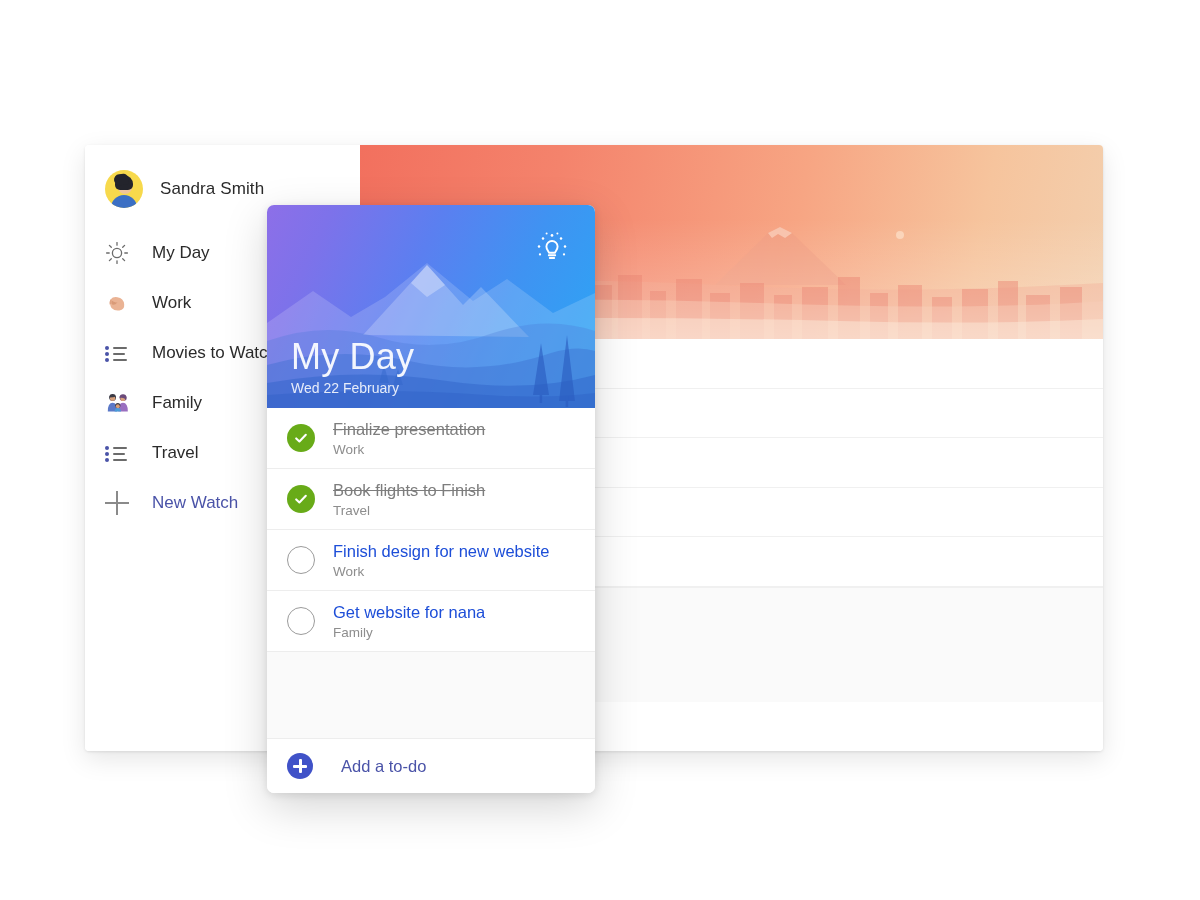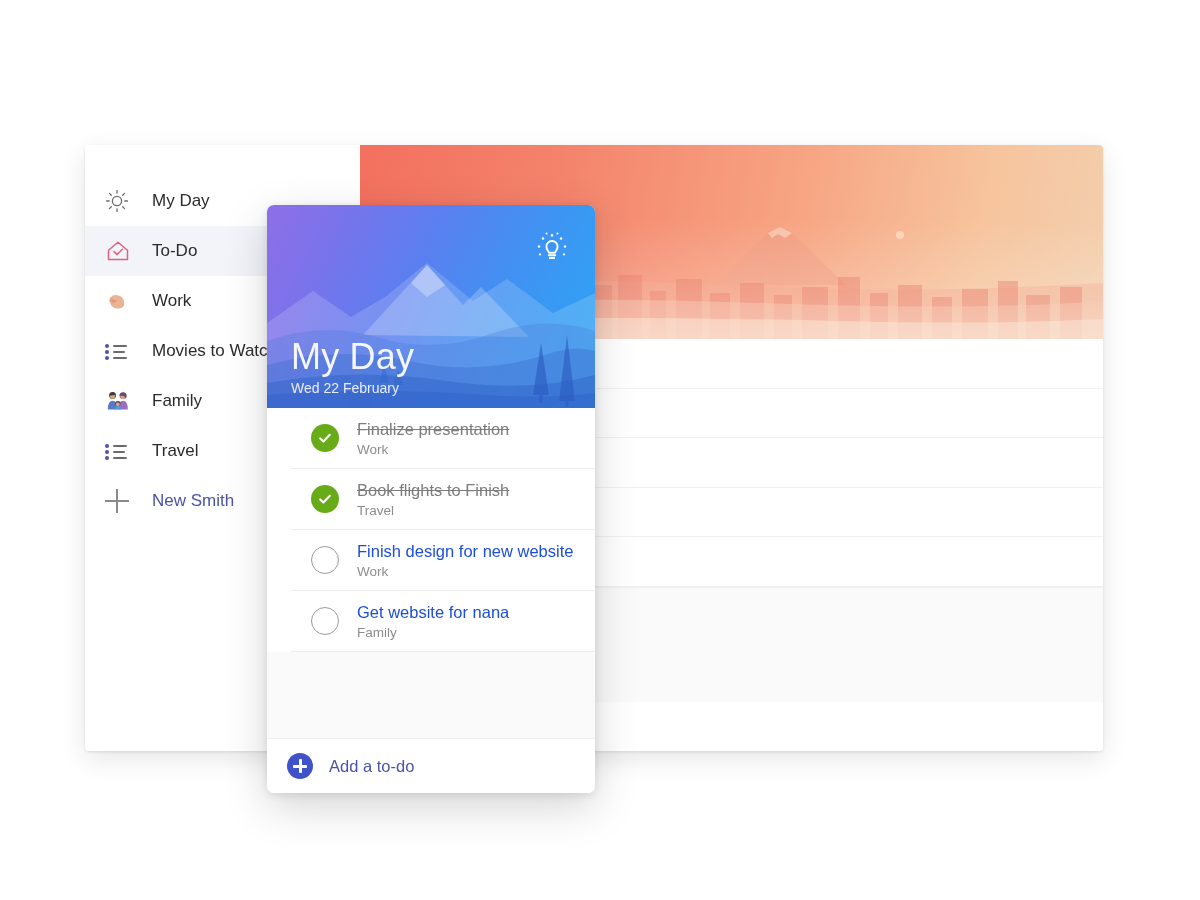"Sandra Smith" div.profile-row { html: none -> <div> <div> <div></div> <div></div> <div></div> <div></div> </div> <div>Sandra Smith</div> </div> }
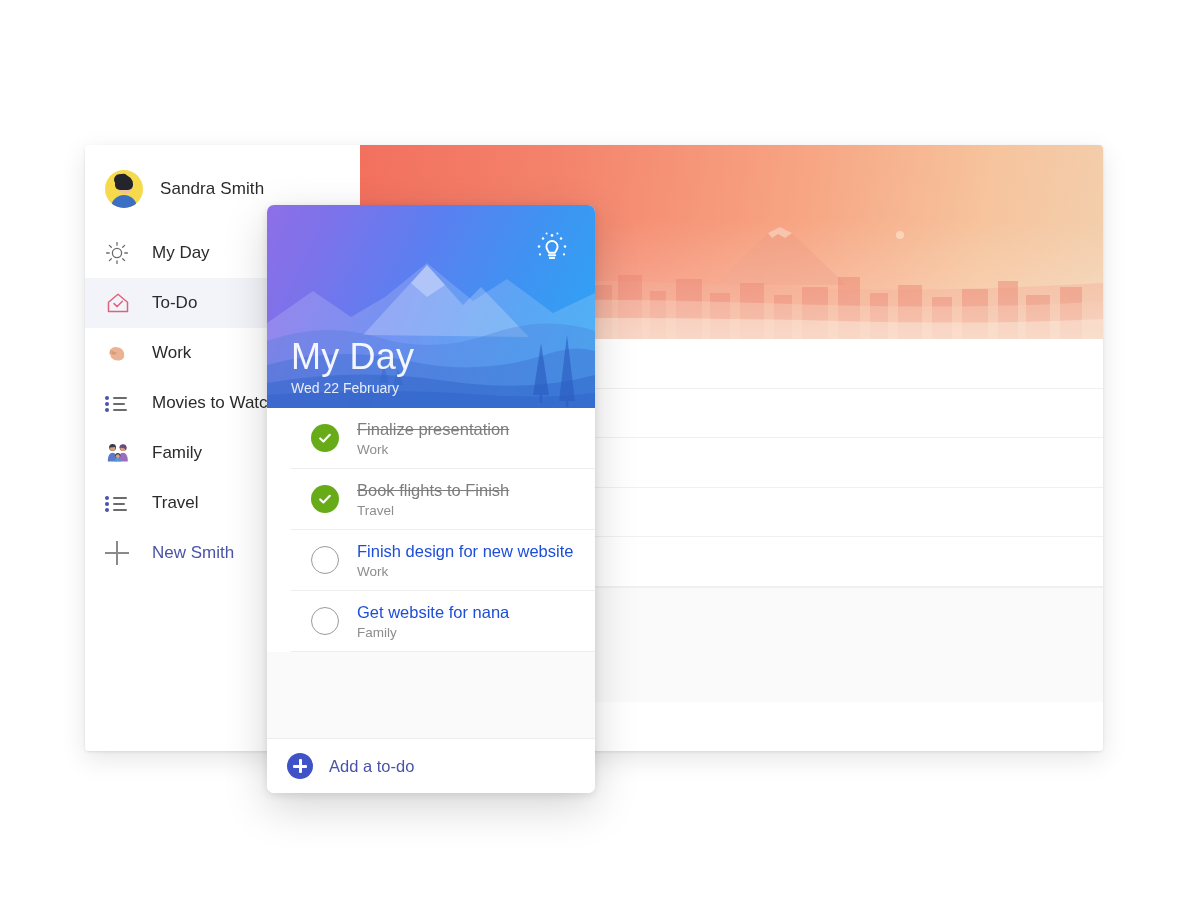"To-Do" div.nav-item { html: <div> <span> <svg> <path></path> <polyline></polyline> </svg> </span> <span>To-Do</span> </div> -> none }
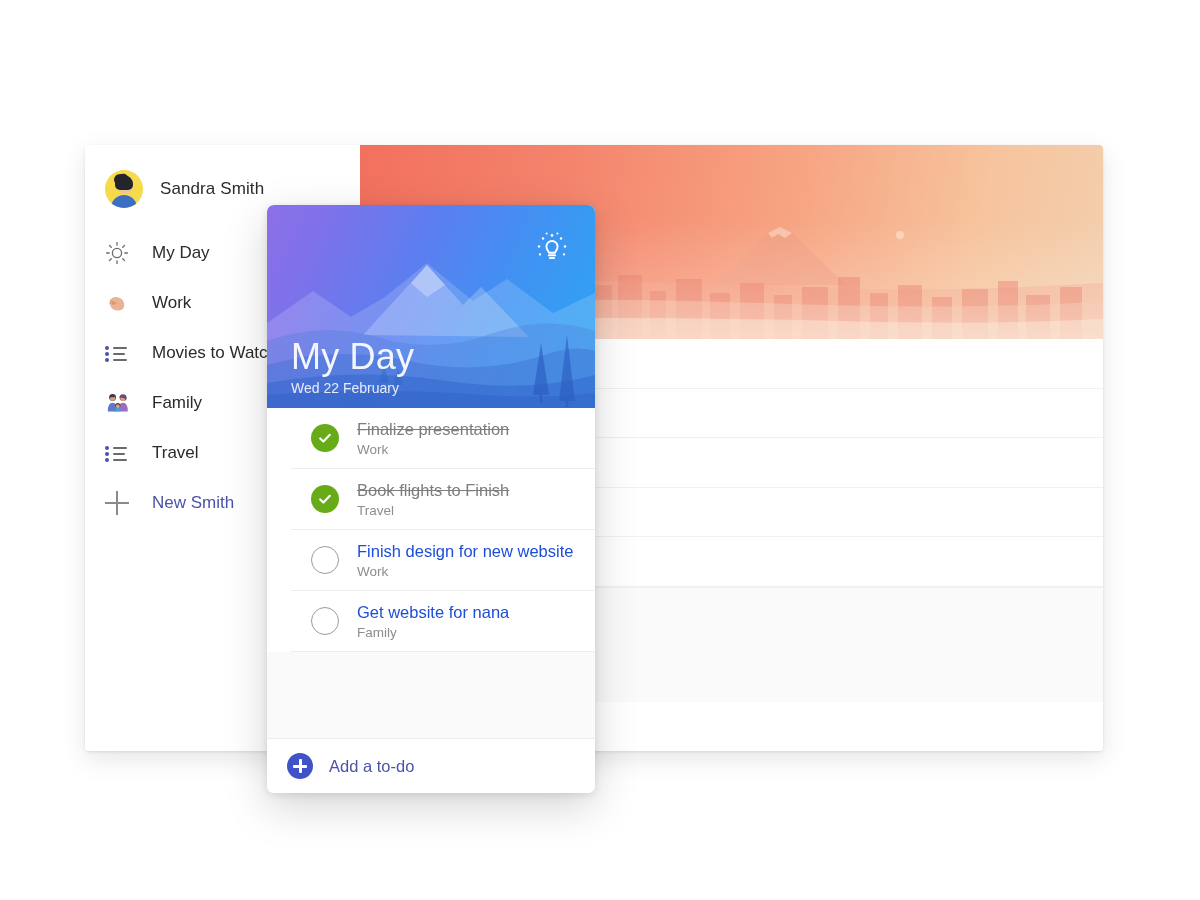"Finalize presentation" .task-row { margin-left: 24px -> none }
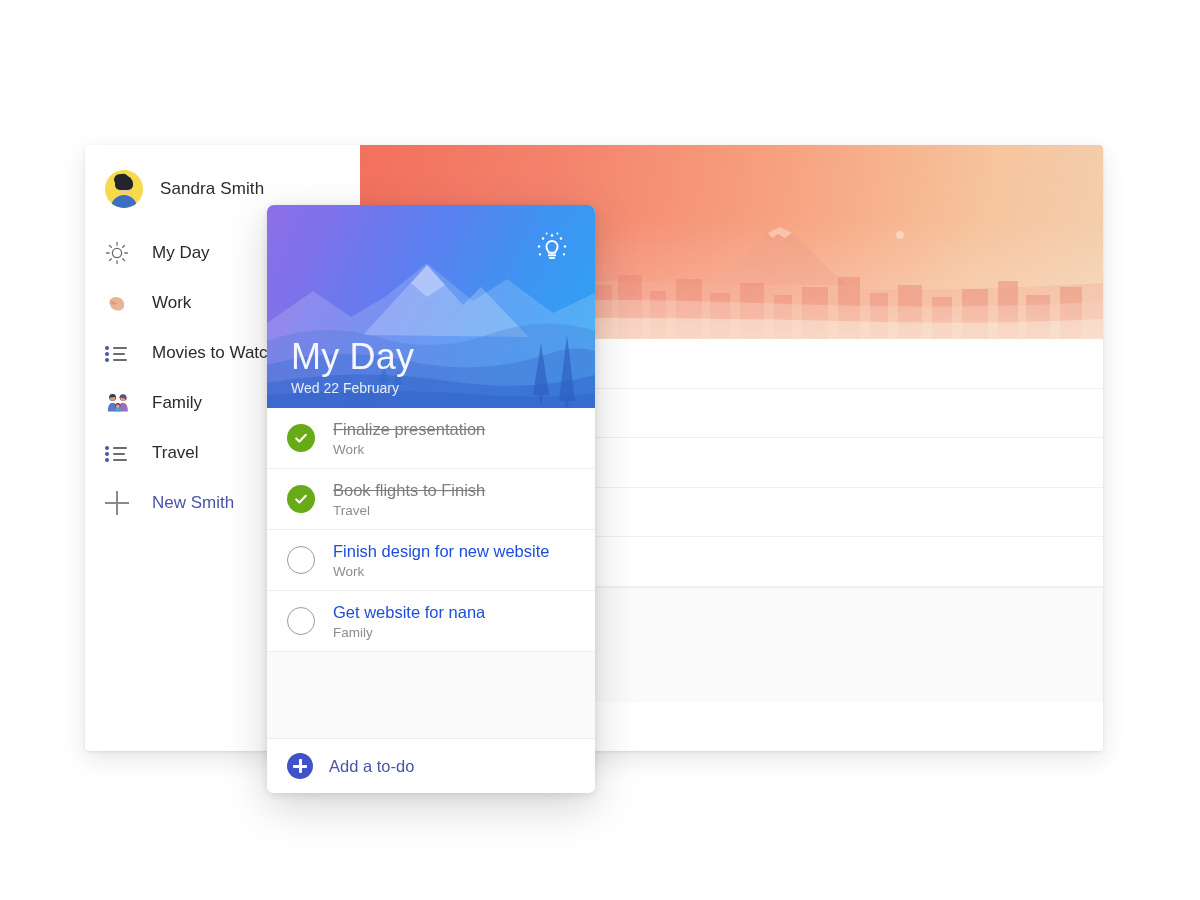"New Smith" span.nav-label { text: Smith -> Watch }
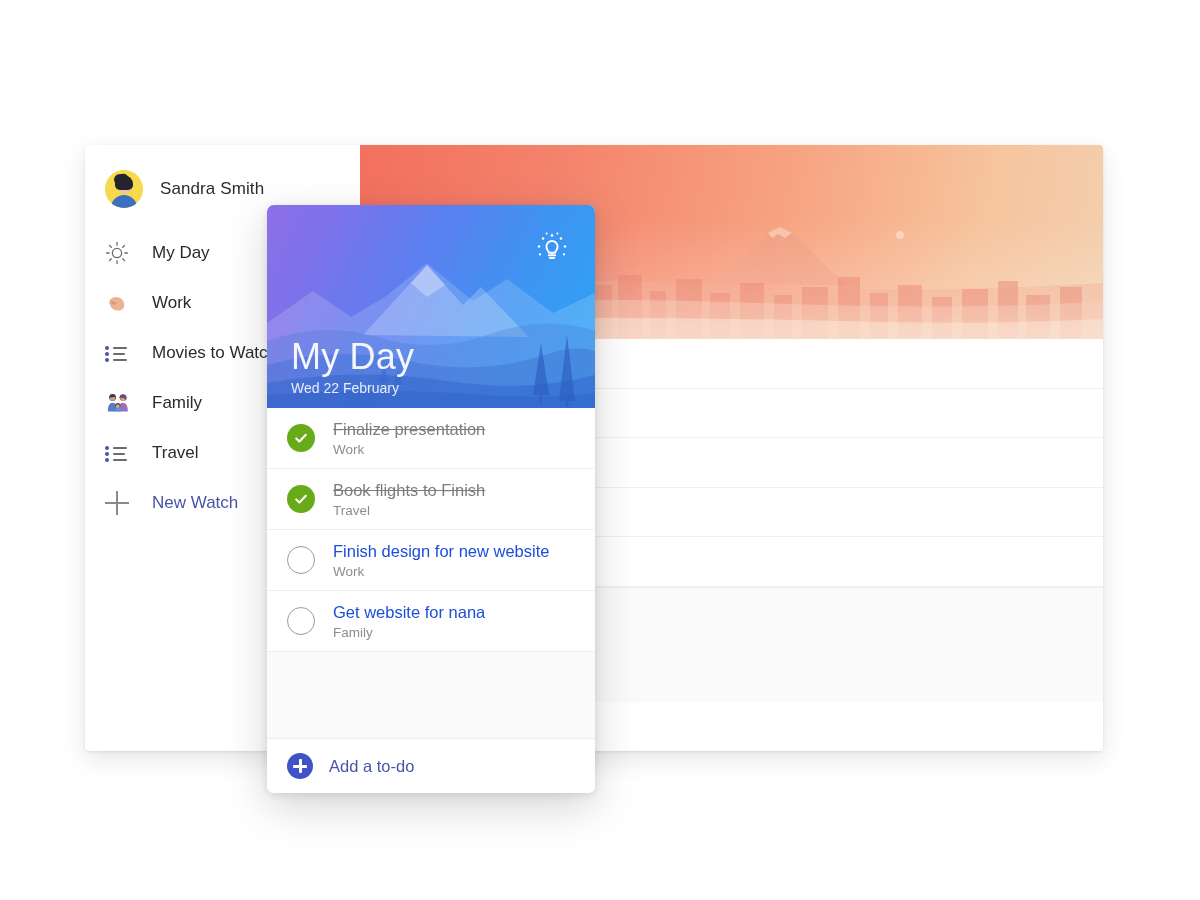"Add a to-do" .add-label { margin-left: 16px -> 28px }
